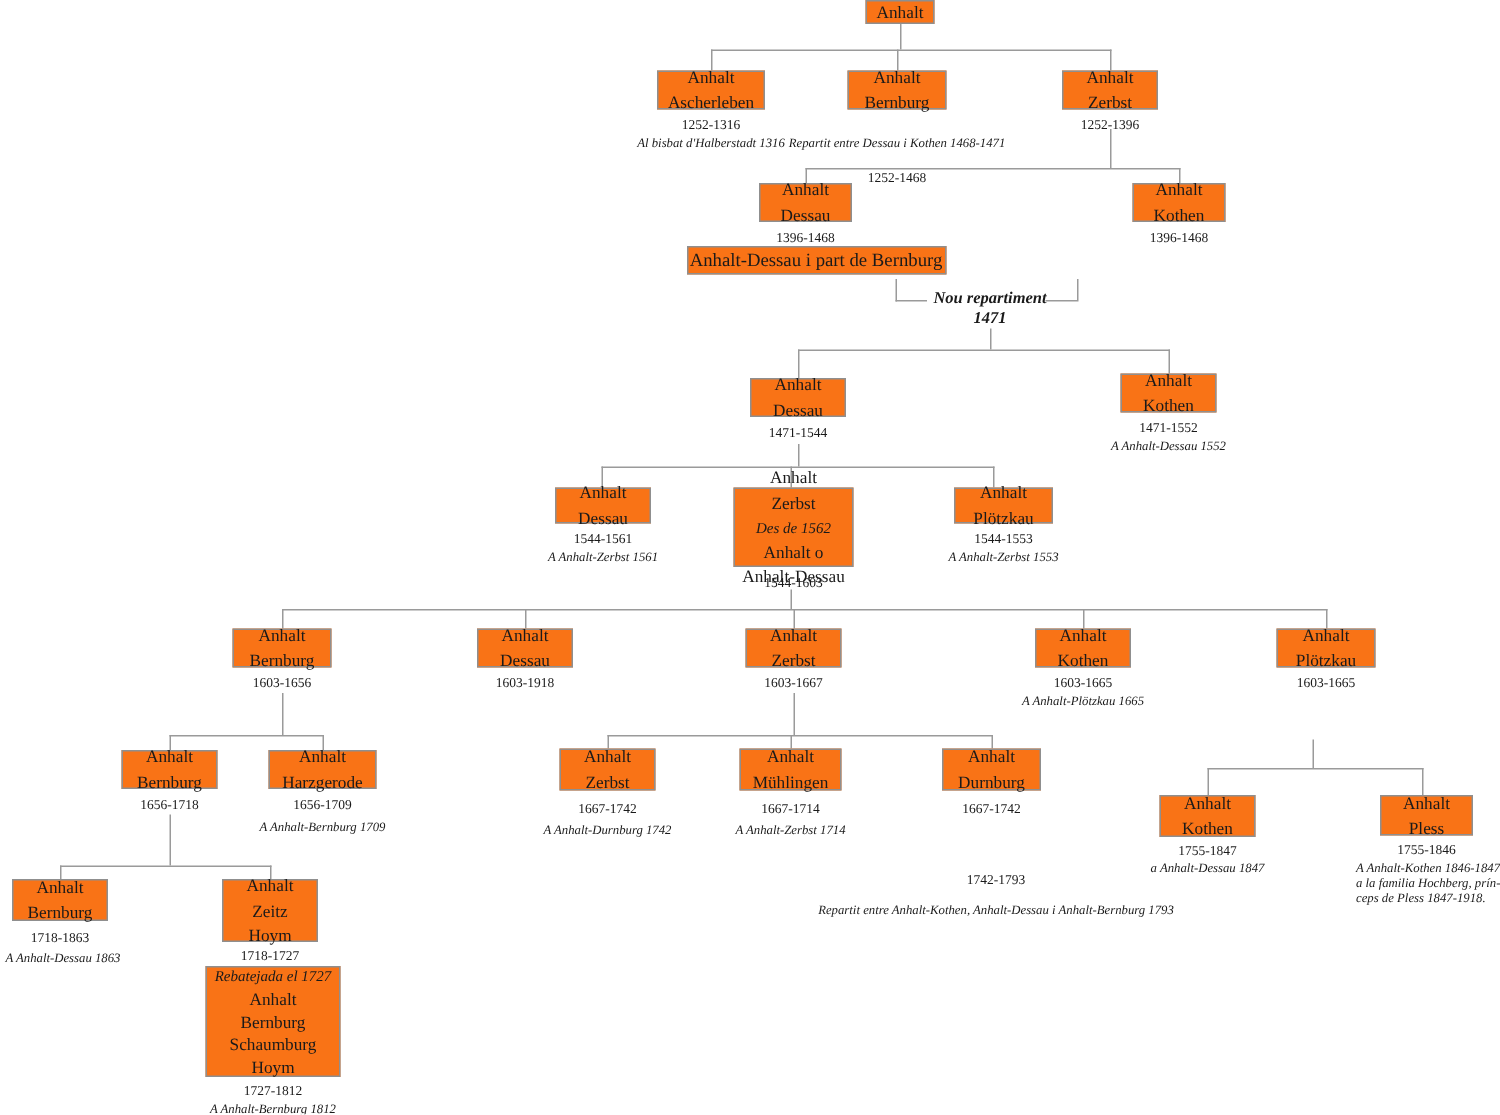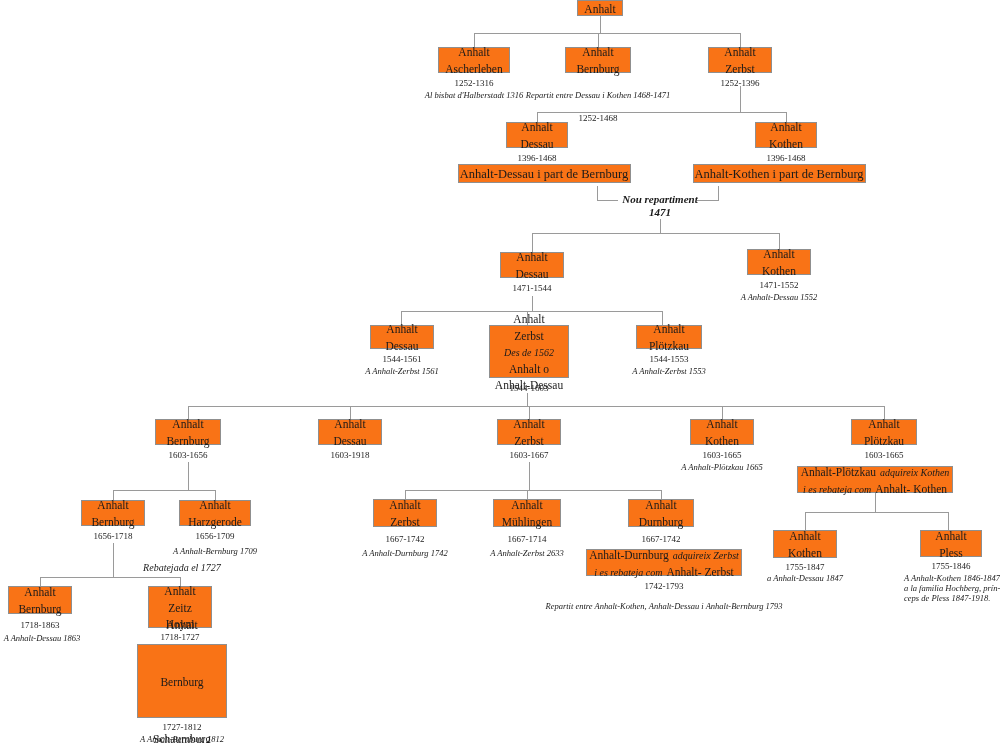"Anhalt-Kothen i part de Bernburg" div.node { html: <div> <div><span>Anhalt-Kothen i part de Bernburg</span></div> </div> -> none }
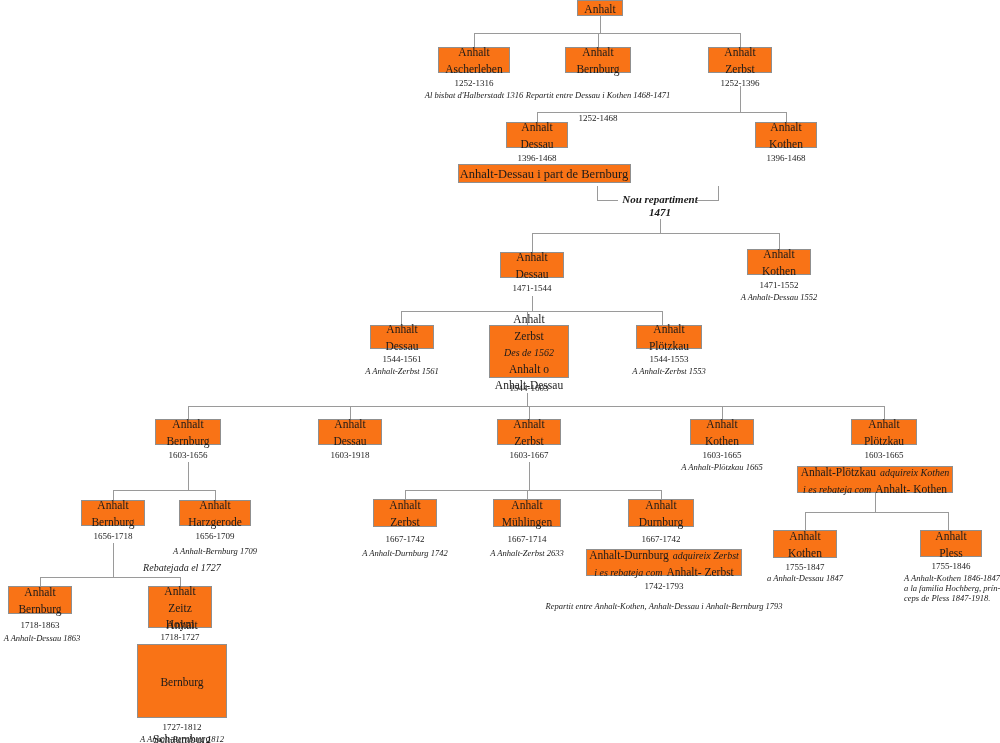"Anhalt-Plötzkau adquireix Kothen" div.node { html: <div> <div><span>Anhalt-Plötzkau</span><span>adquireix Kothen</span></div> <div><span>i es rebateja com</span><span>Anhalt- Kothen</span></div> </div> -> none }
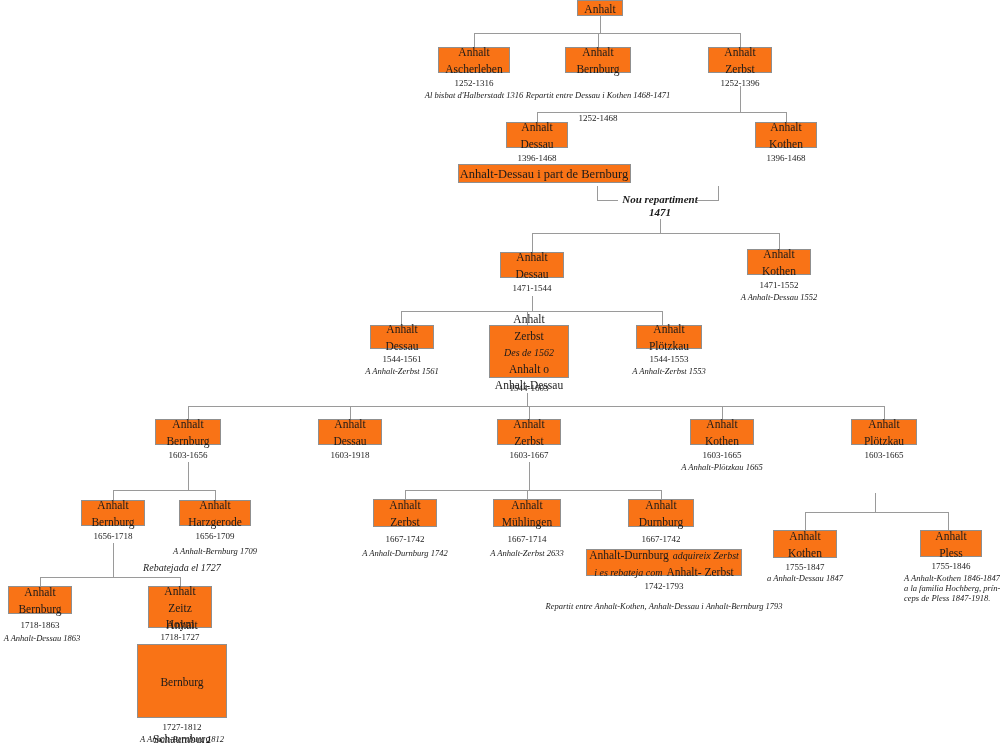"A Anhalt-Zerbst 2633" div { text: 2633 -> 1714 }
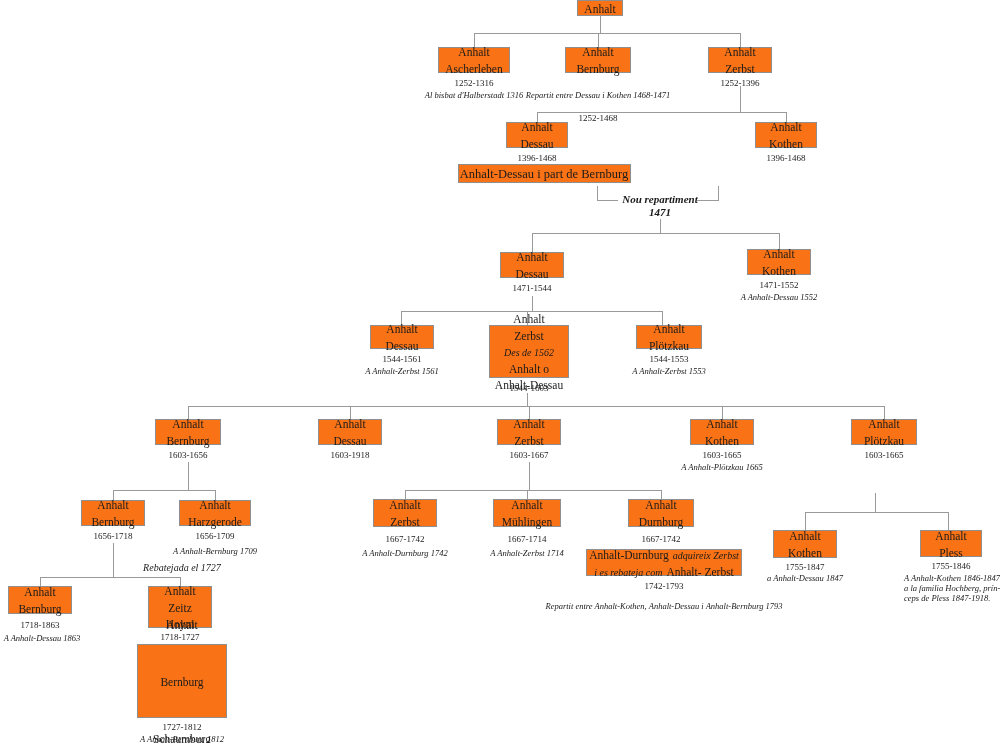"Anhalt-Durnburg adquireix Zerbst" div.node { html: <div> <div><span>Anhalt-Durnburg</span><span>adquireix Zerbst</span></div> <div><span>i es rebateja com</span><span>Anhalt- Zerbst</span></div> </div> -> none }
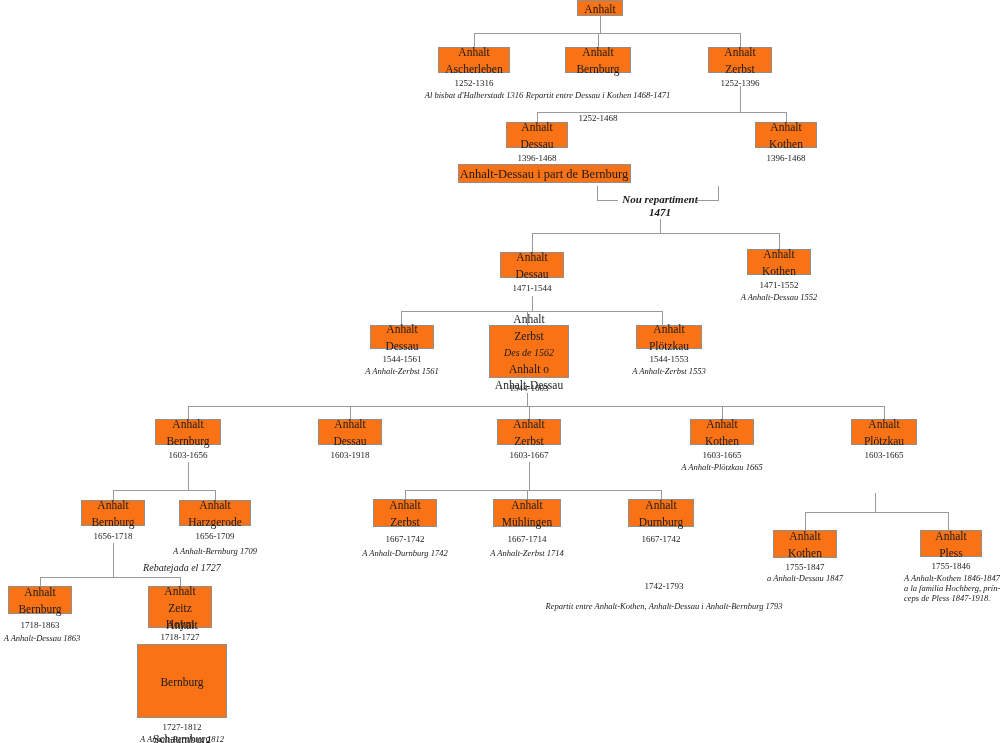"Rebatejada el 1727" div.node { gap: 42px -> none }
